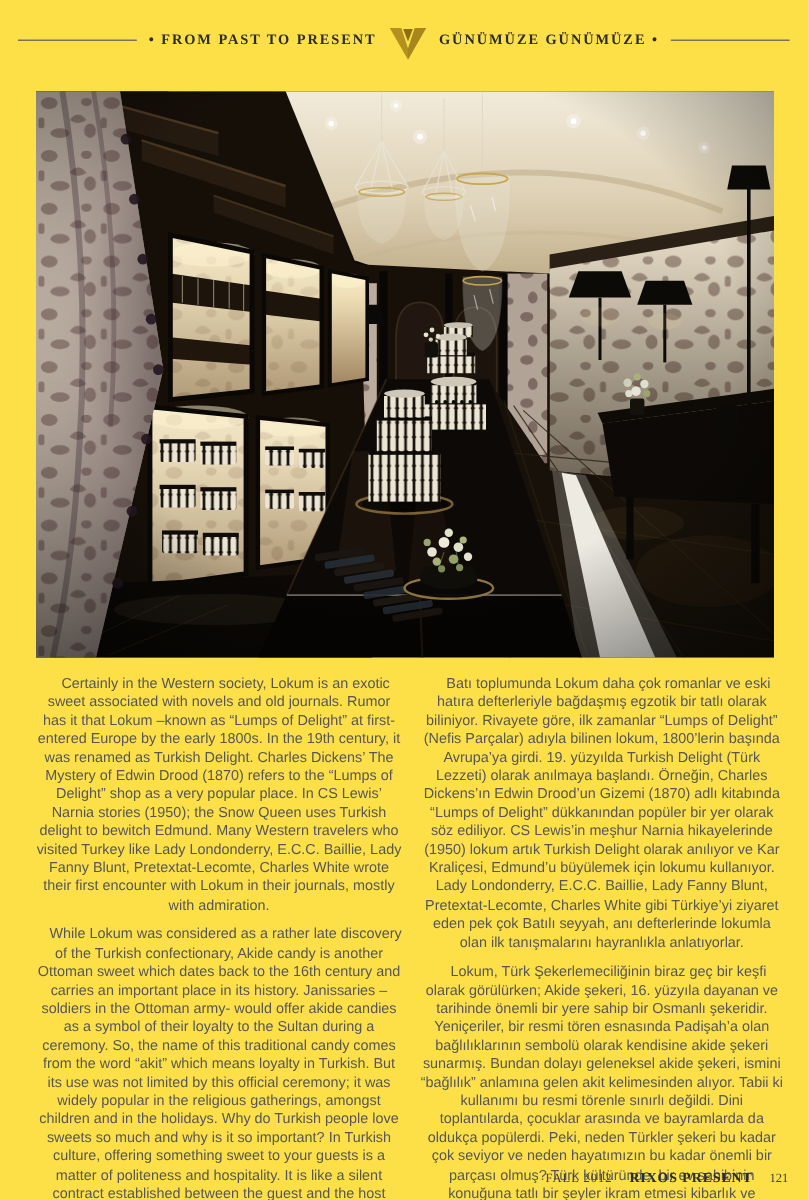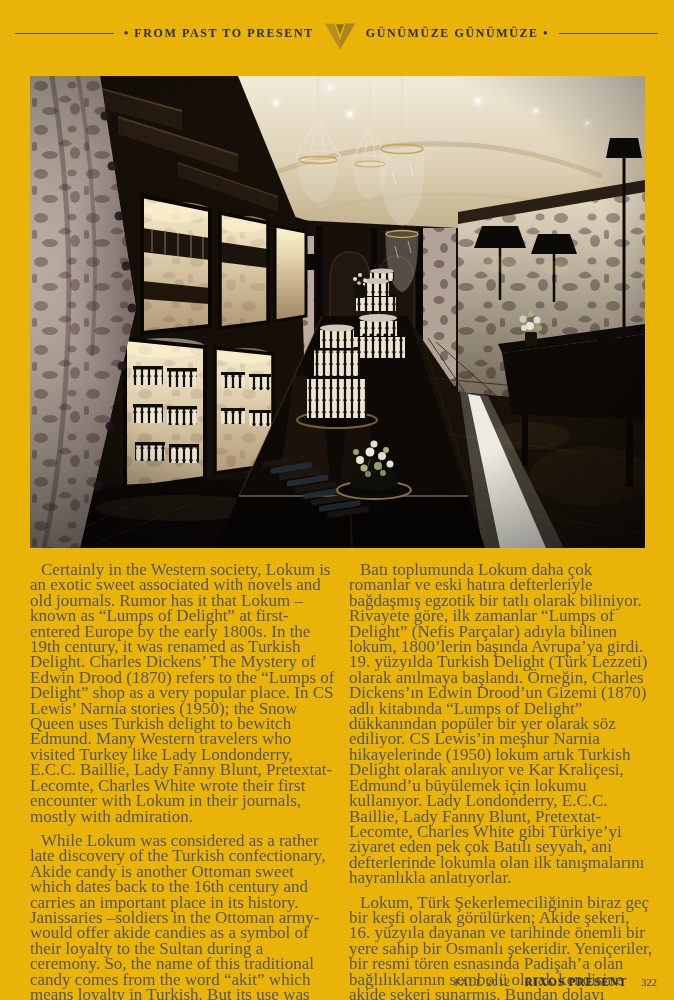"• FROM PAST TO PRESENT" .page { background: #eab308 -> #fde047 }
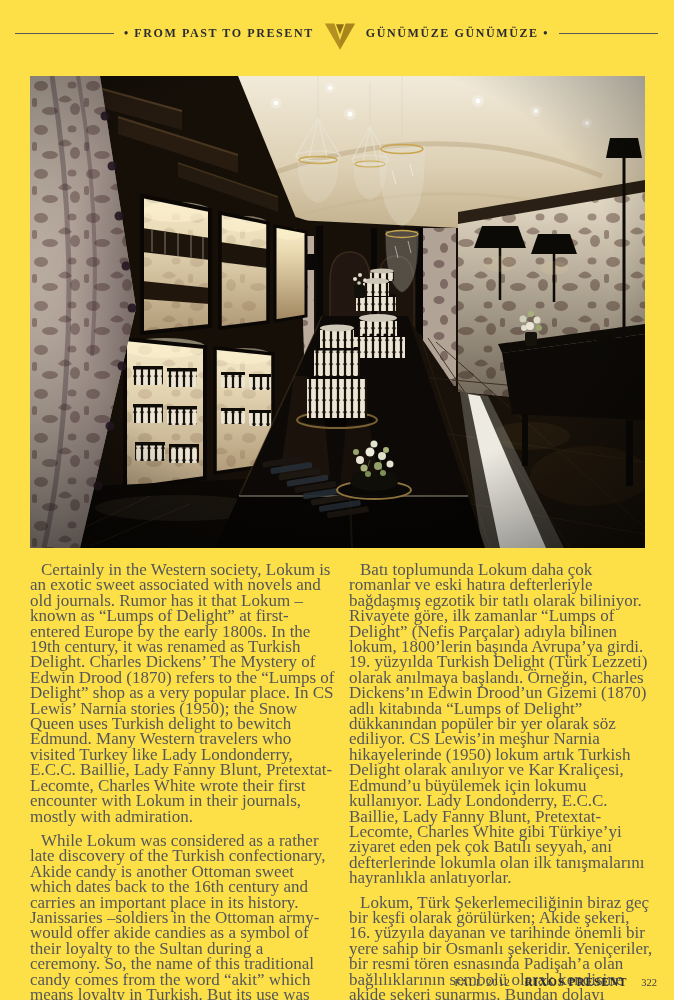"Certainly in the Western society," .col p { font-family: Liberation Serif, serif -> none; font-size: 17px -> 12px; text-align: left -> center }
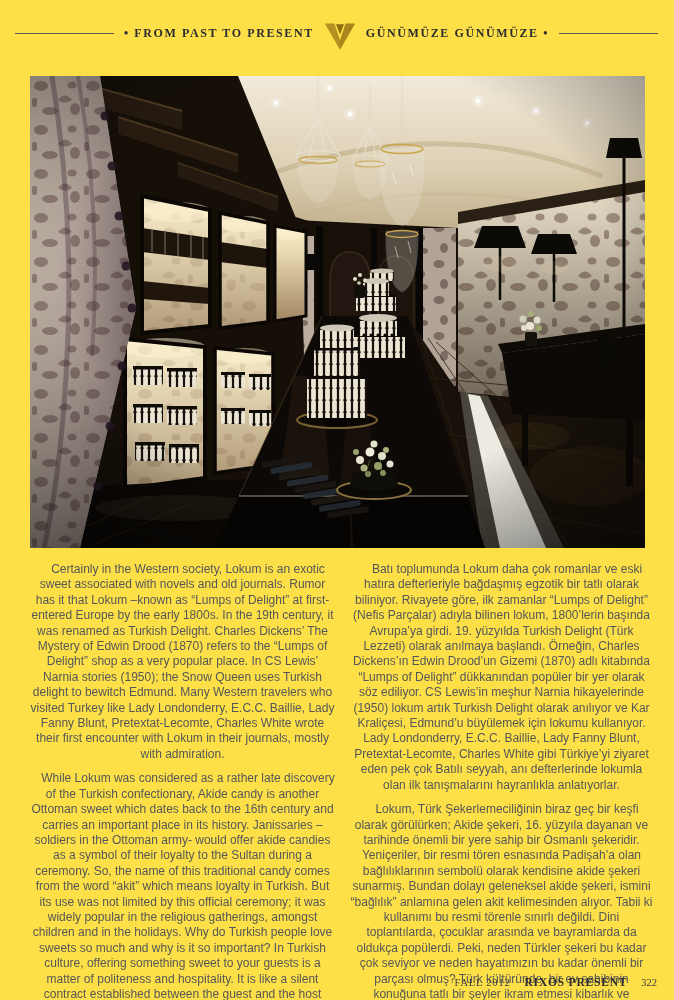"322" span.f-page { text: 322 -> 121 }
